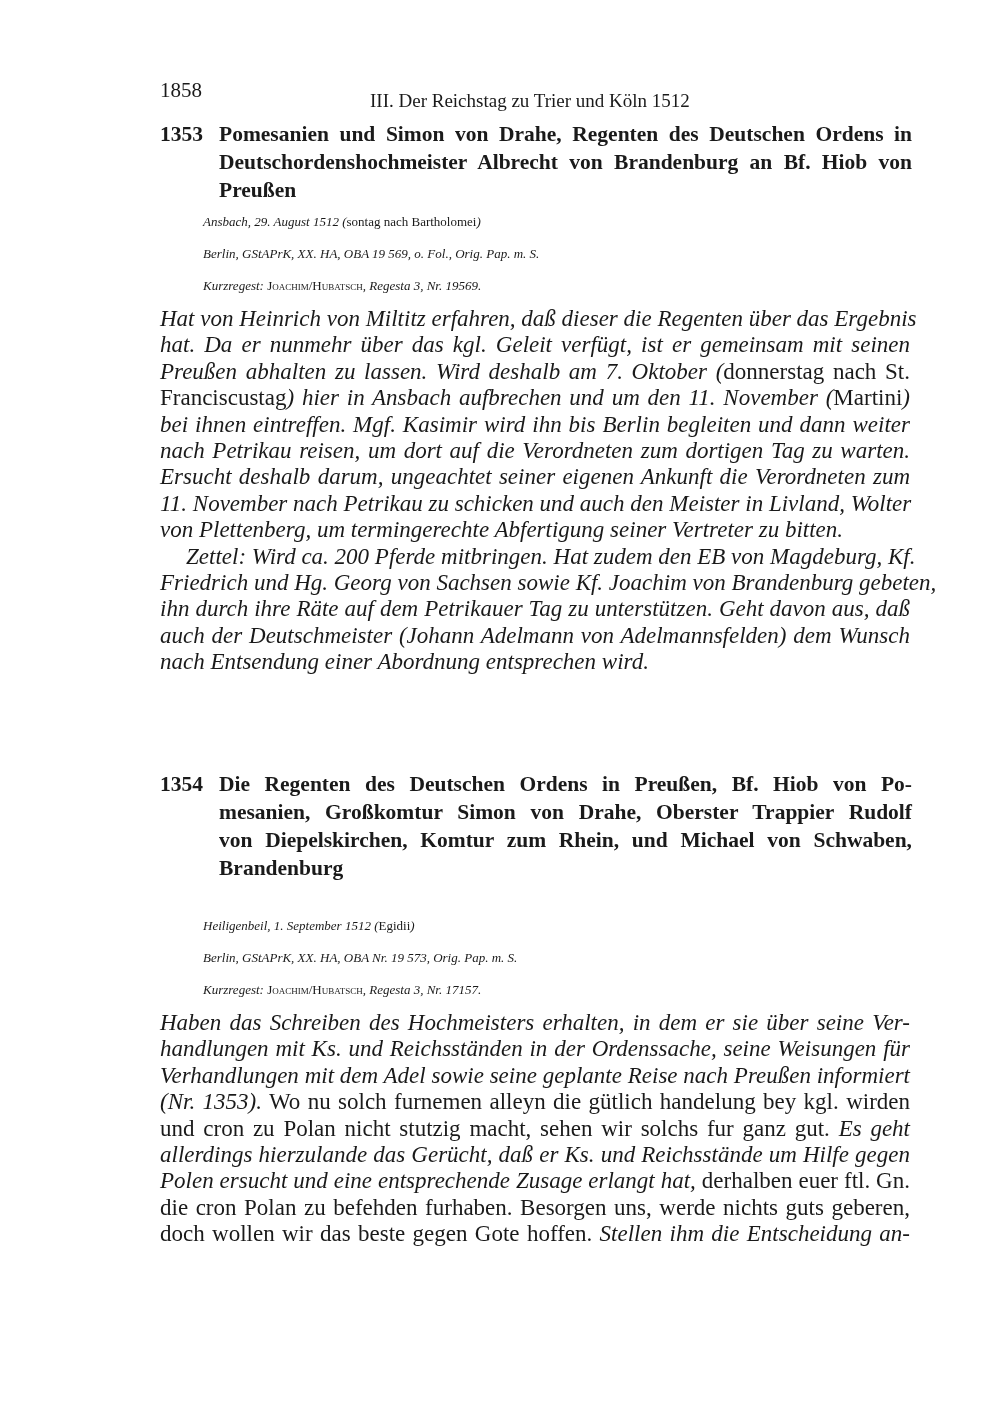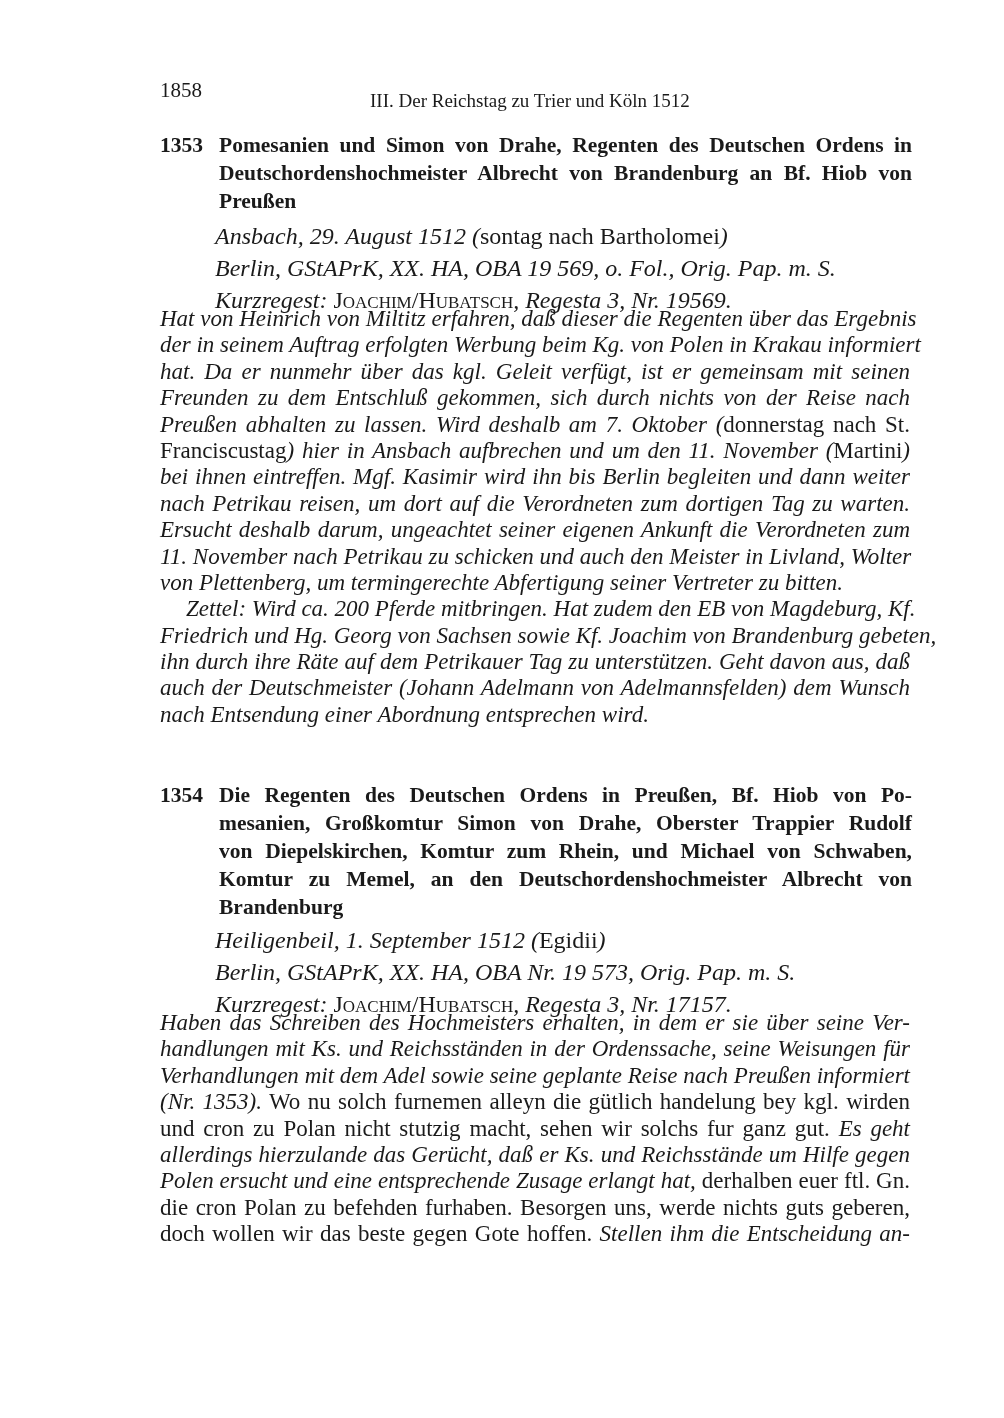"1353" .entry-head { margin-top: 11px -> none }
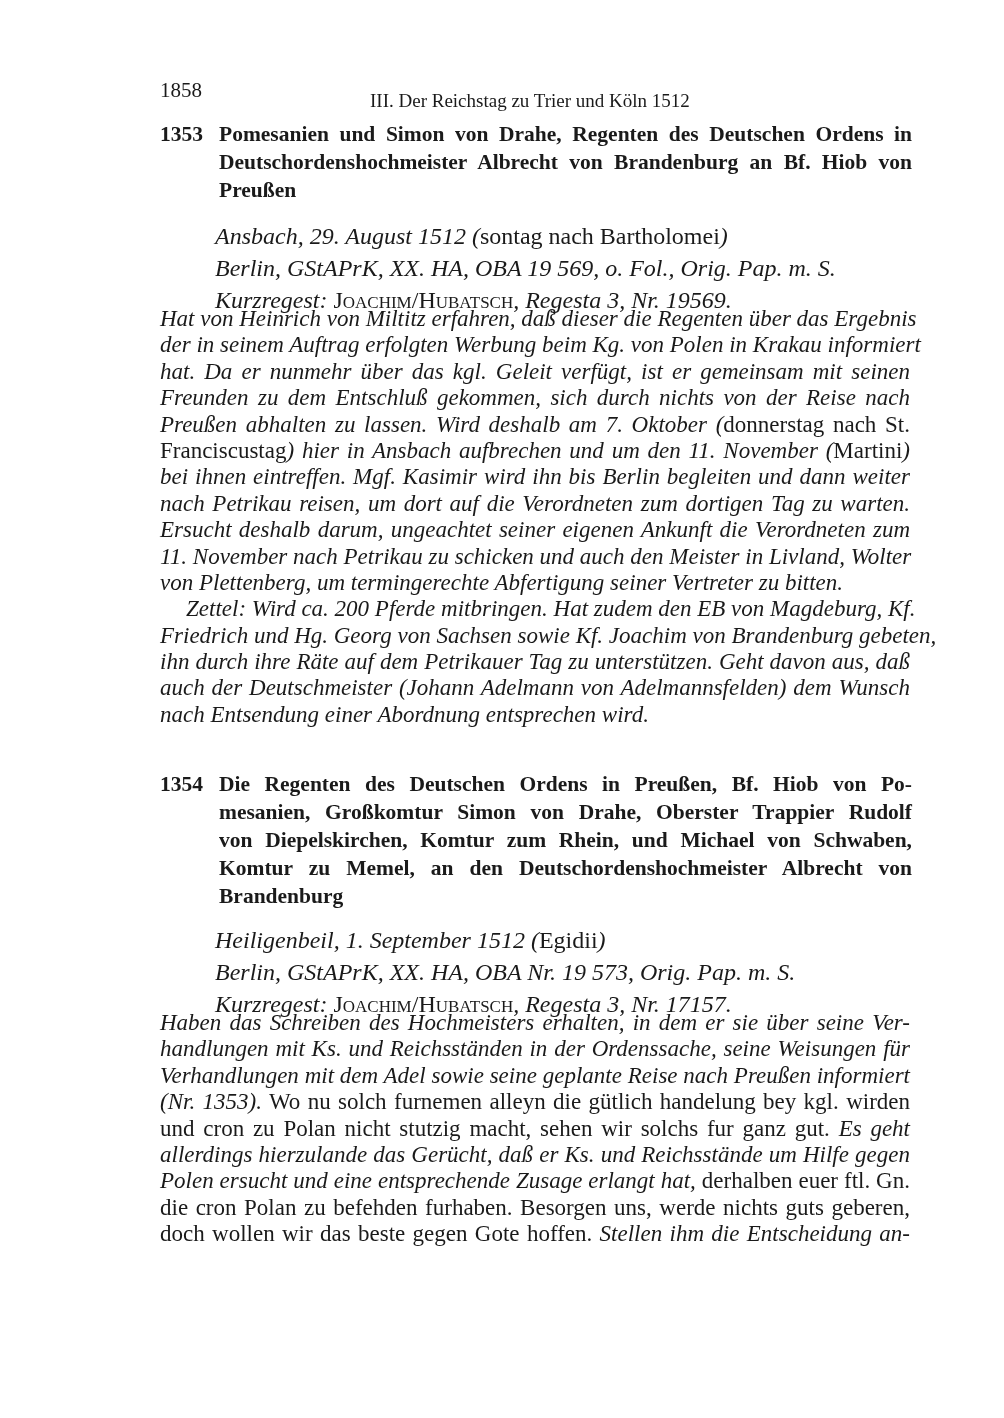"Ansbach, 29. August 1512 (sontag" .meta { font-size: 24px -> 13px; left: 215px -> 203px; margin-top: 14px -> none }
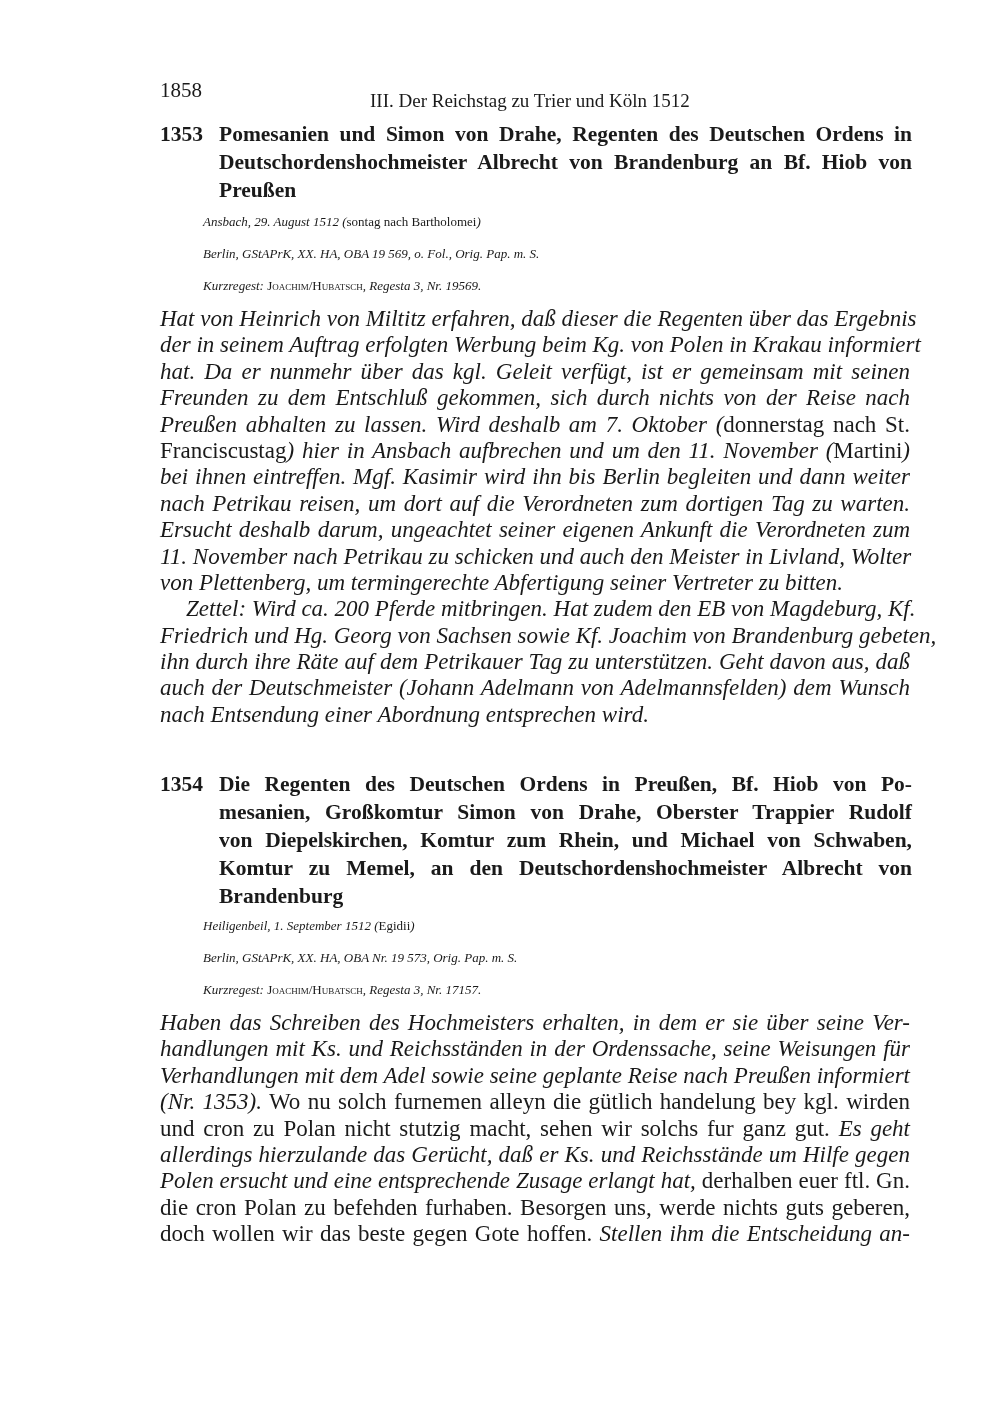"der in seinem Auftrag erfolgten" span.bline { html: <span>der in seinem Auftrag erfolgten Werbung beim Kg. von Polen in Krakau informiert</span> -> none }
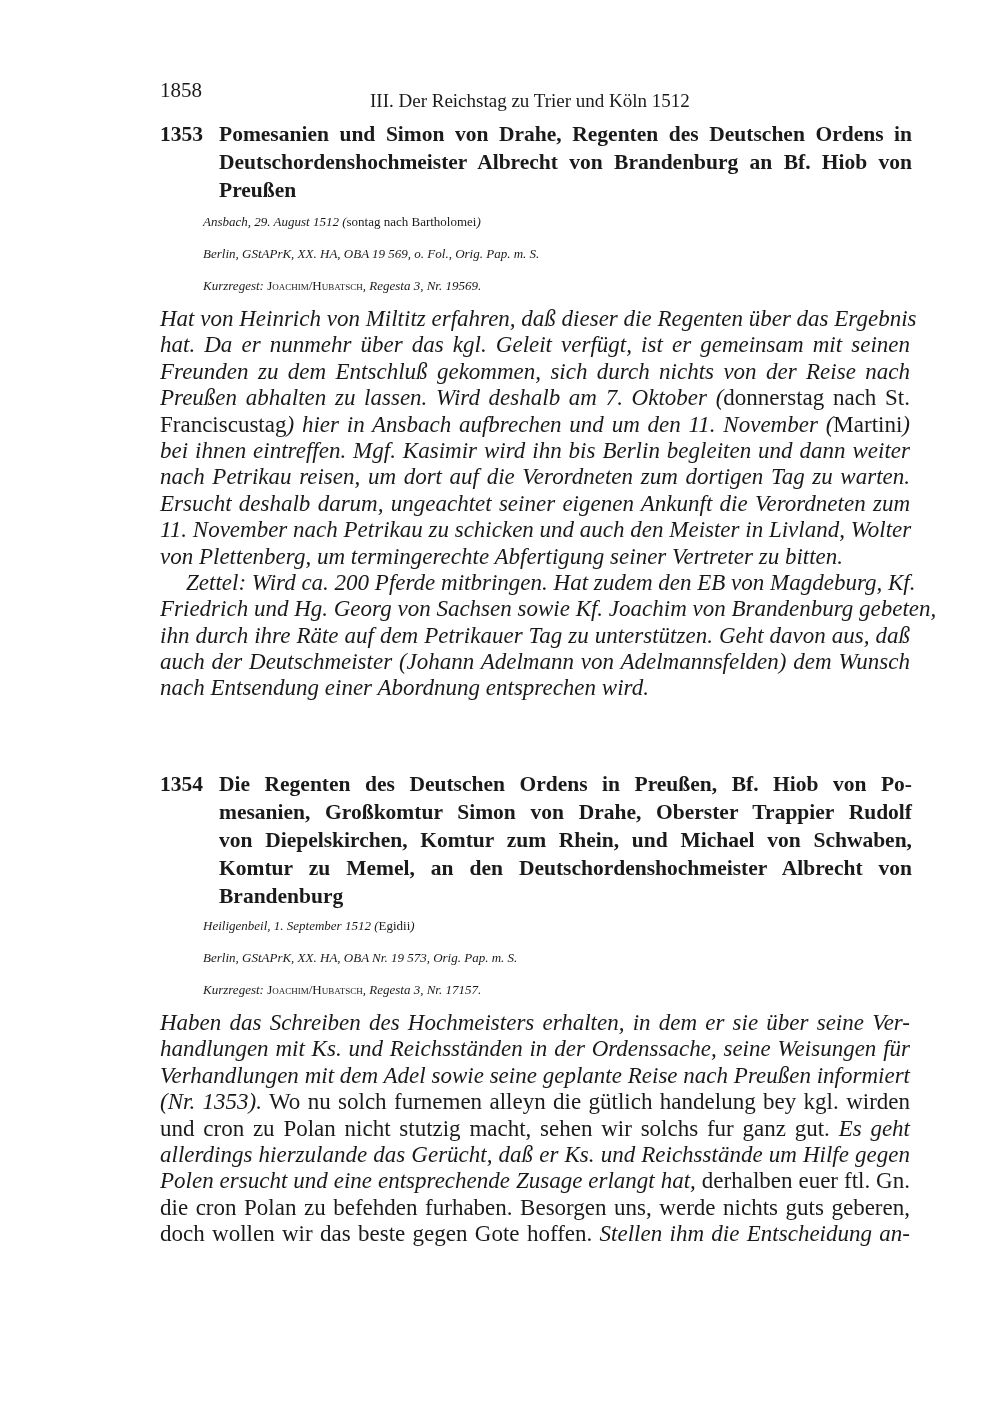"Freunden zu dem Entschluß gekommen," span.bline { html: <span>Freunden zu dem Entschluß gekommen, sich durch nichts von der Reise nach</span> -> none }
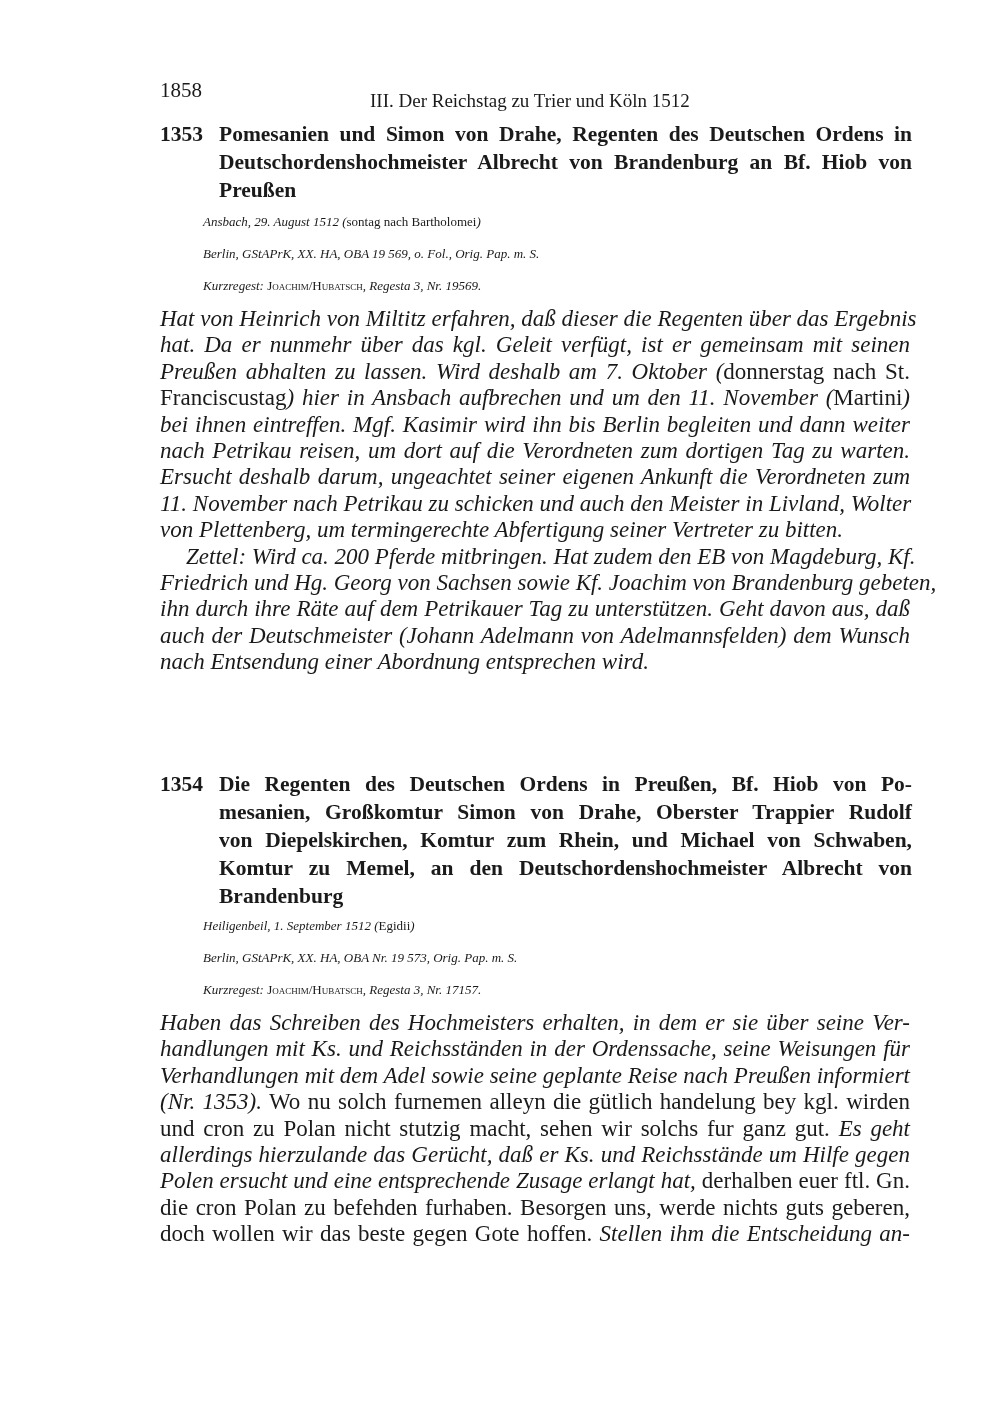"Komtur zu Memel, an den" span.hline { html: <span>Komtur zu Memel, an den Deutschordenshochmeister Albrecht von</span> -> none }
